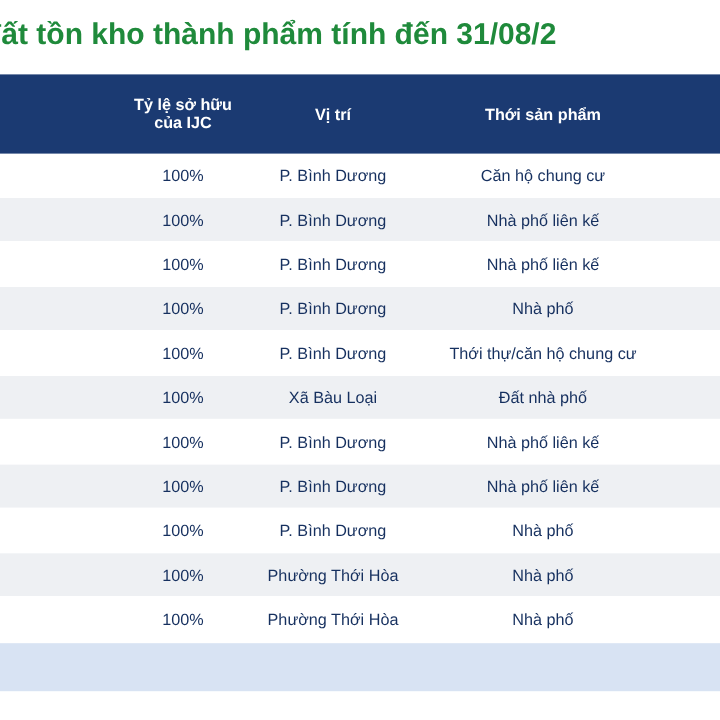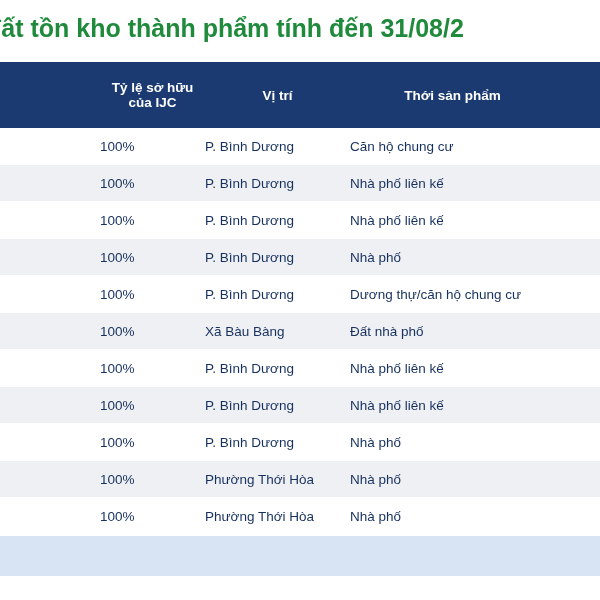"100%" tbody td { text-align: left -> center }
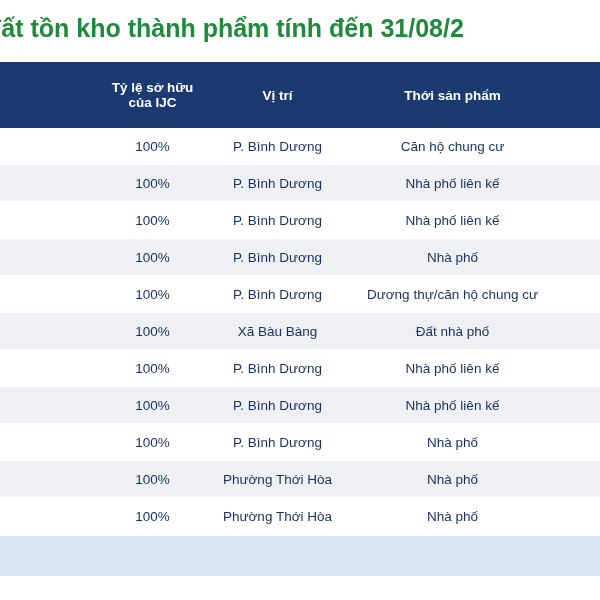"Dương thự/căn hộ chung cư" td { text: Dương -> Thới }
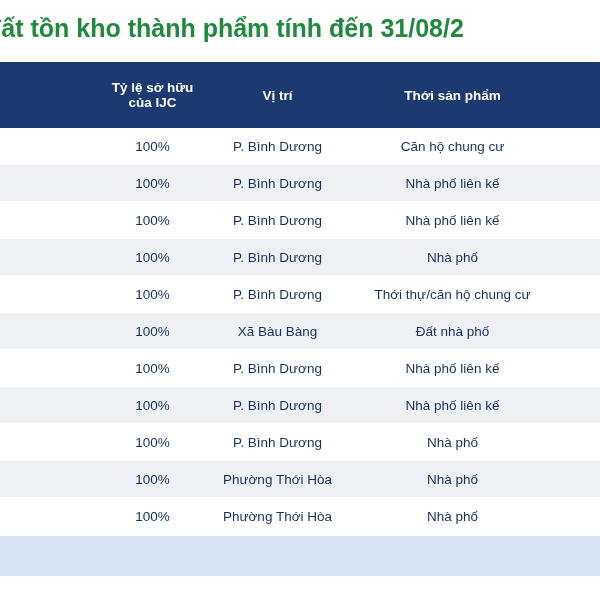"Xã Bàu Bàng" td { text: Bàng -> Loại }
